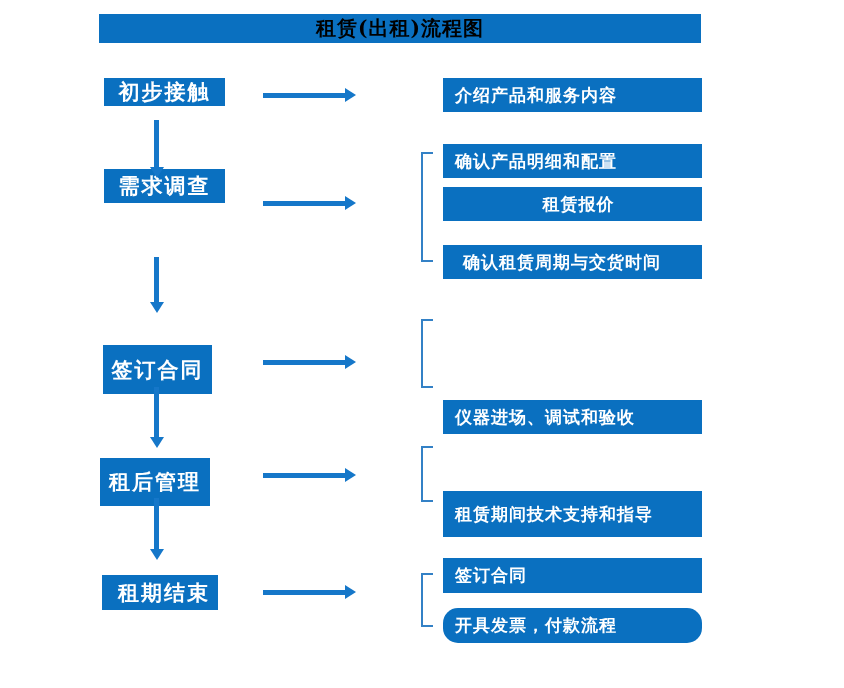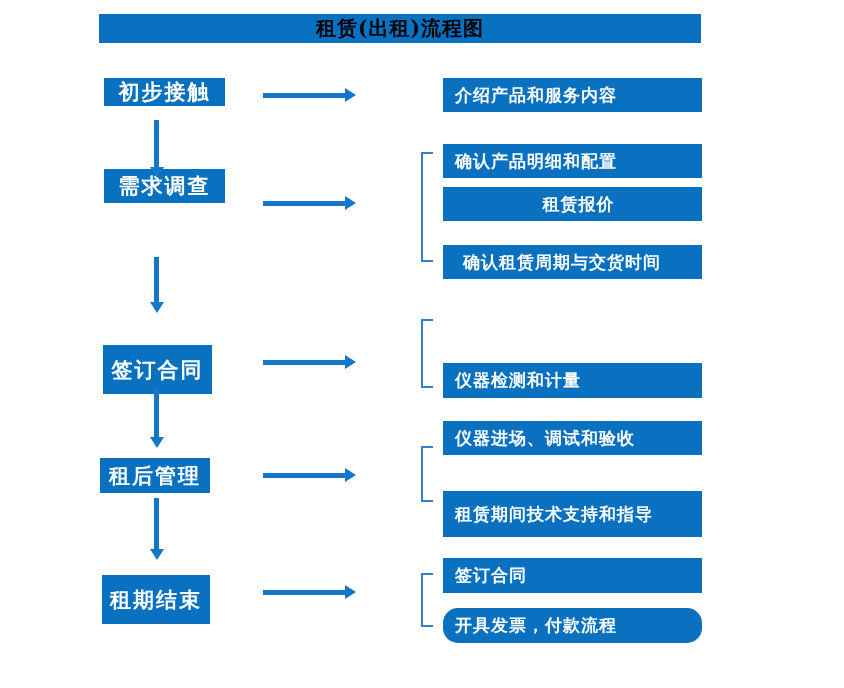"仪器检测和计量" div.box { html: <div> <span>仪器检测和计量</span> </div> -> none }
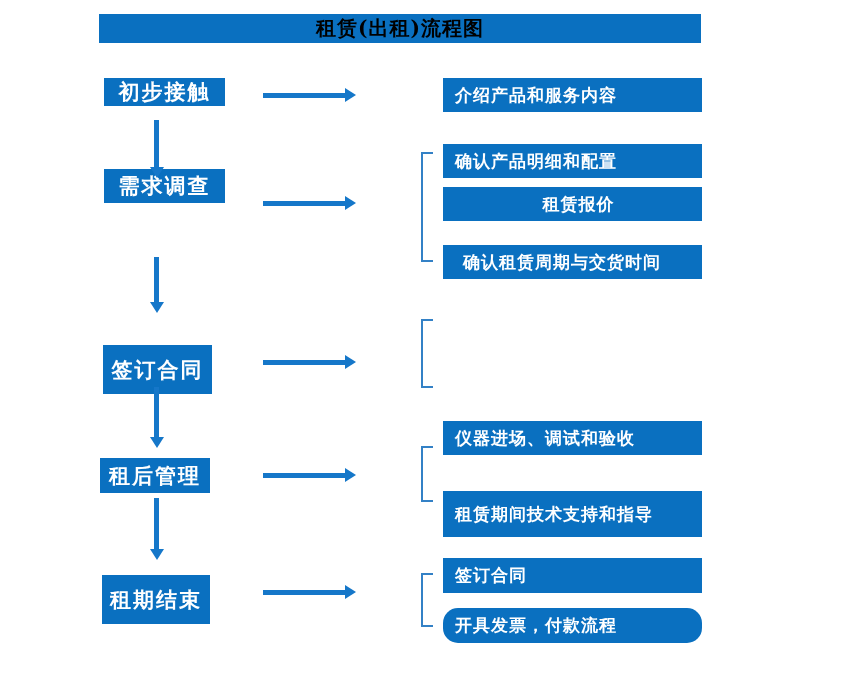"仪器进场、调试和验收" .r7 { top: 421px -> 400px }
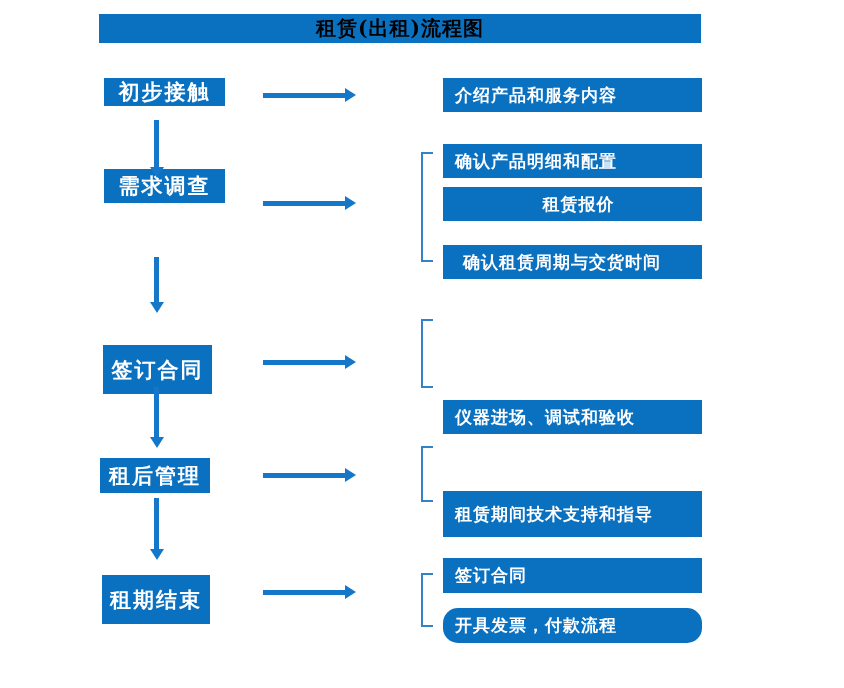"租后管理" .s4 { height: 35px -> 48px }
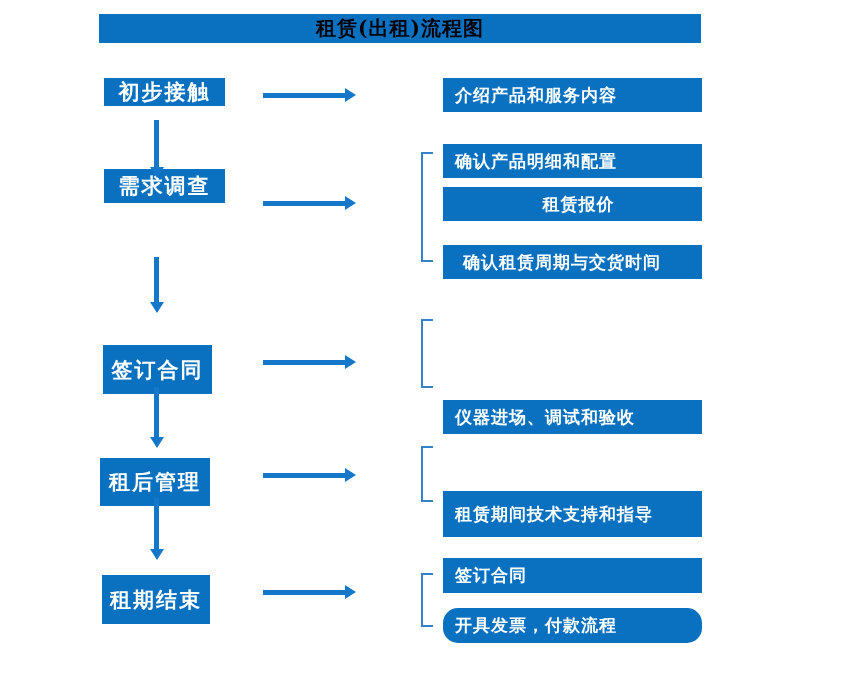"租期结束" .s5 { height: 49px -> 35px; padding-left: none -> 8px }
